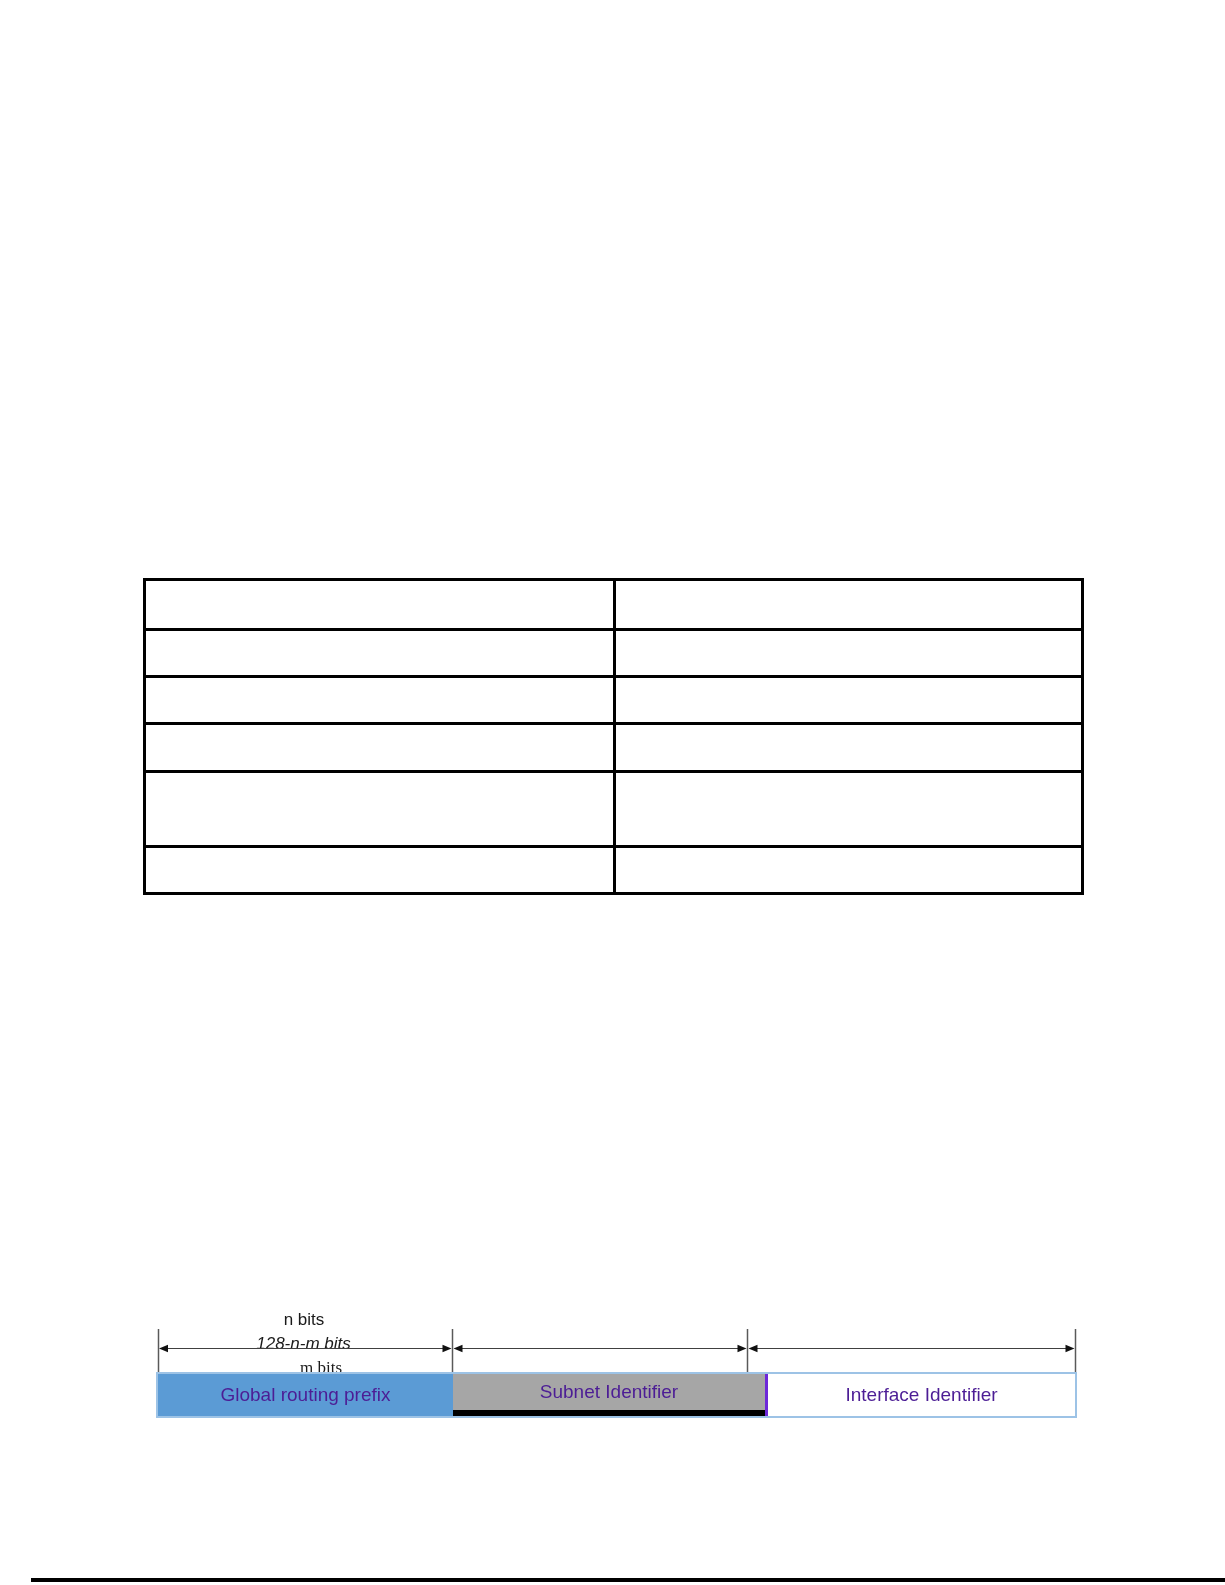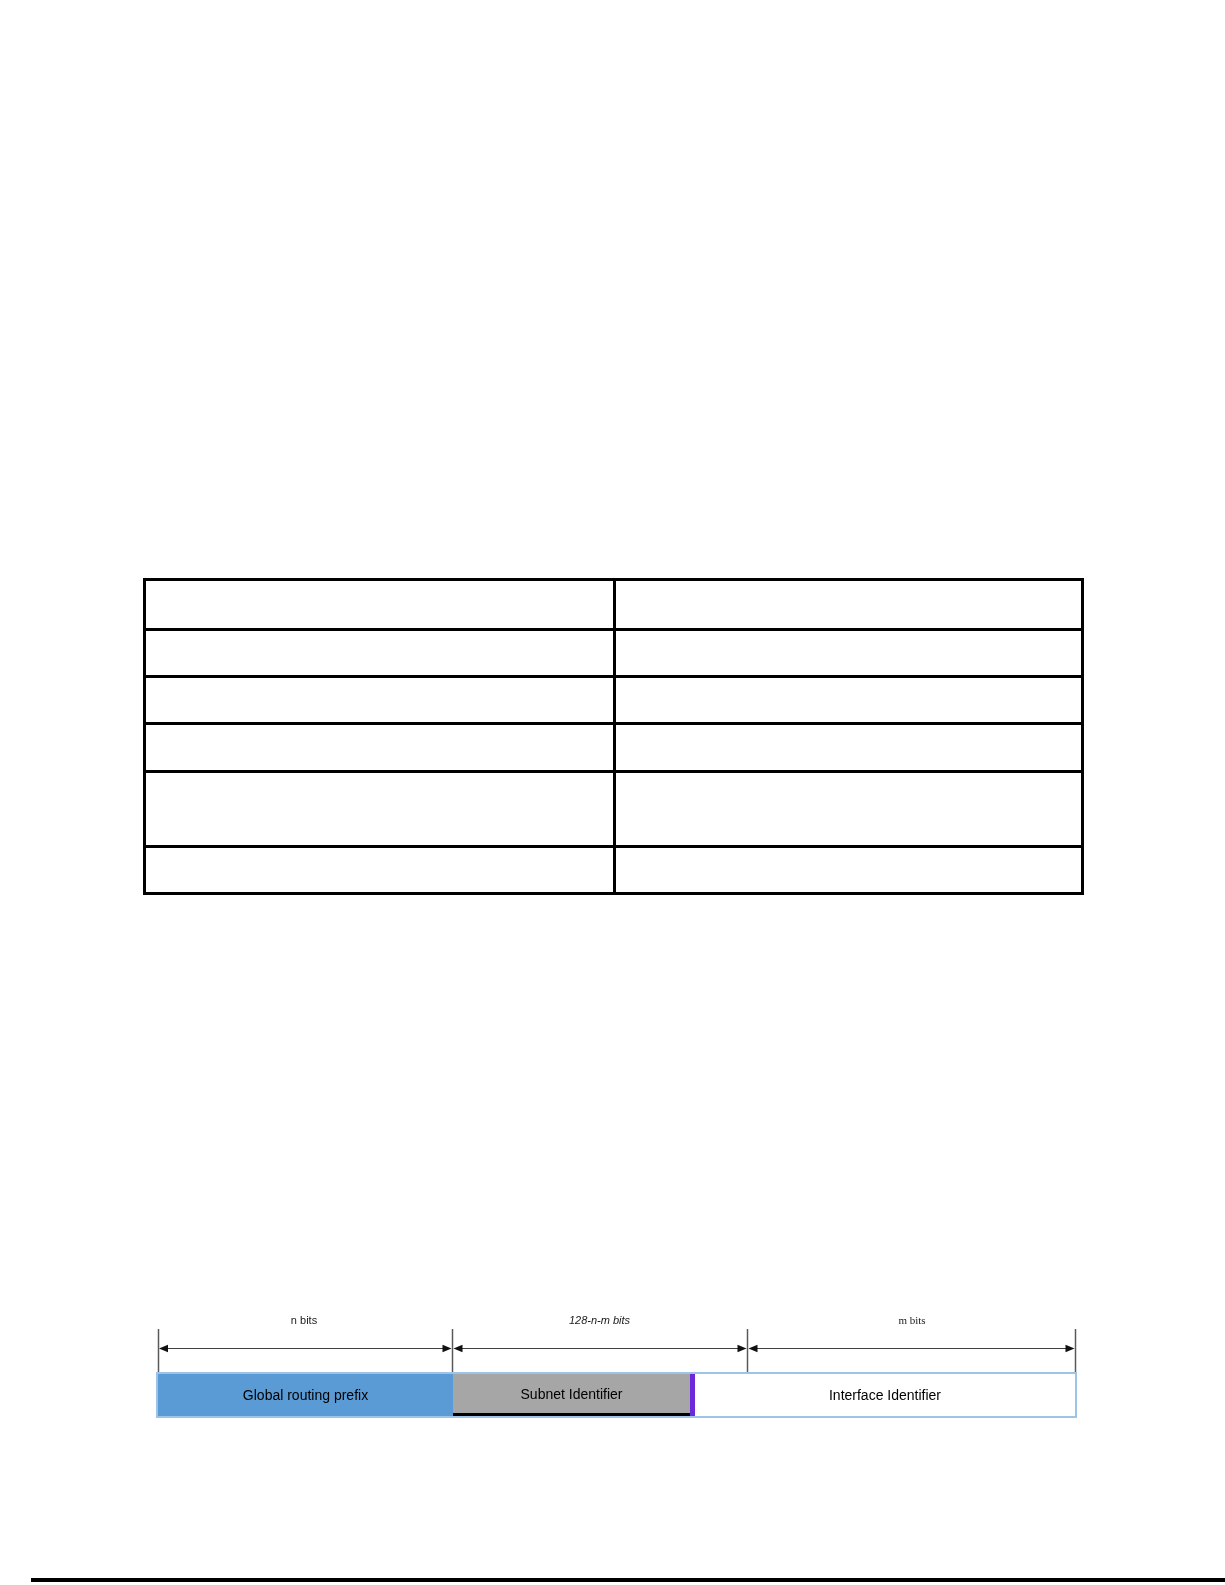"n bits" .bits-labels { flex-direction: none -> column; font-size: 11px -> 17px }
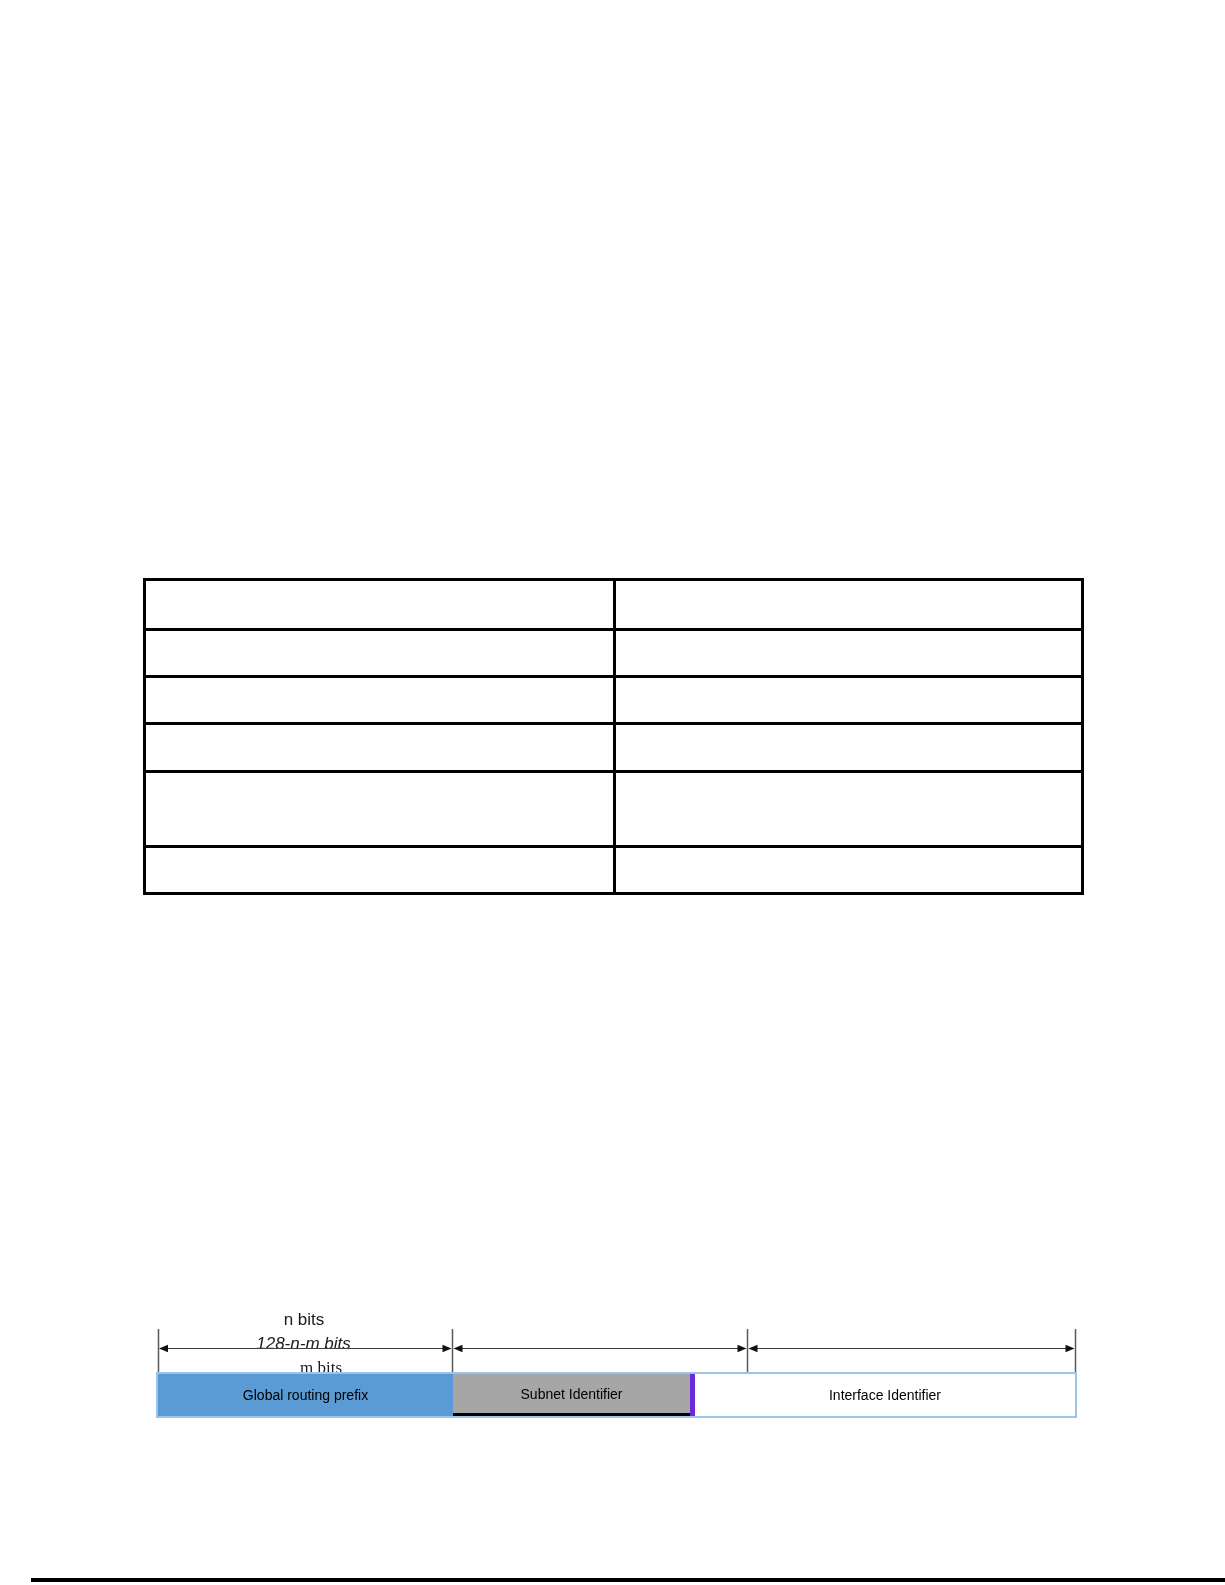"Global routing prefix" .addr-bar .seg { color: #000000 -> #4c1d95; font-size: 14px -> 19px }
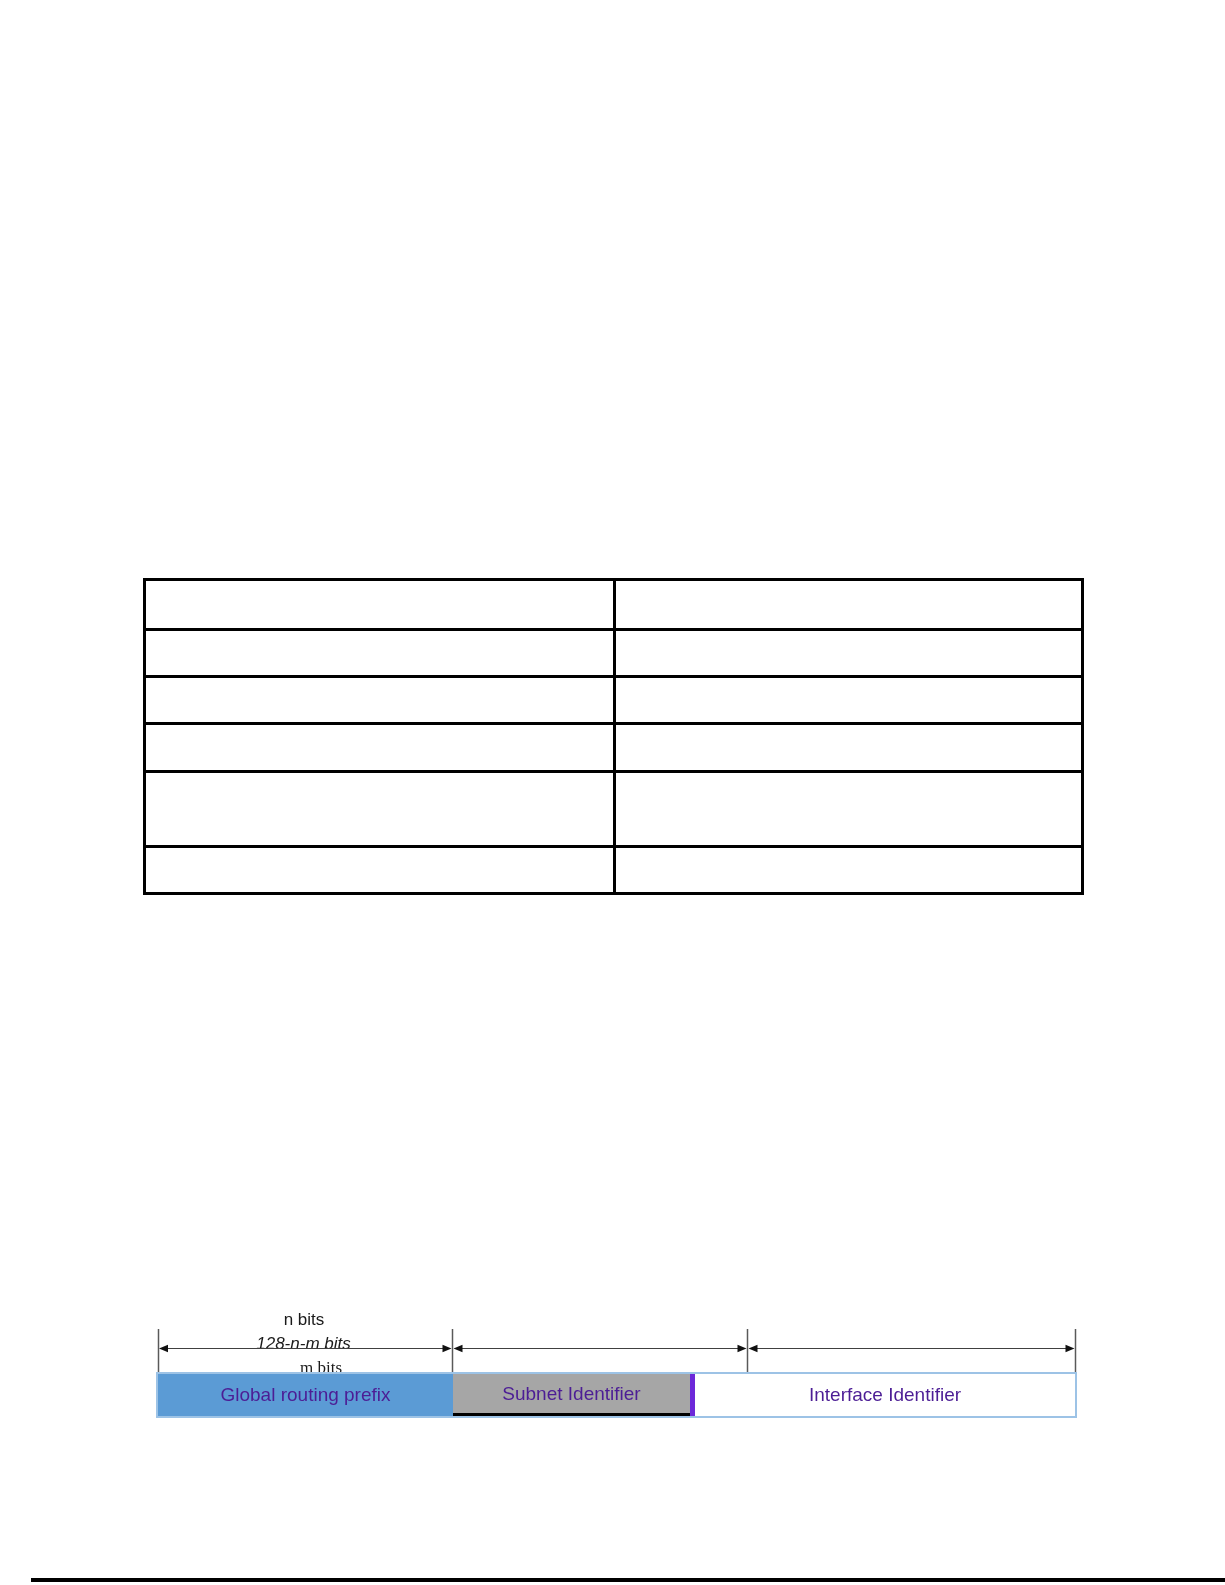"Subnet Identifier" .addr-bar .seg.s2 { border-bottom: 3px solid #000000 -> 6px solid #000000; width: 237px -> 312px }
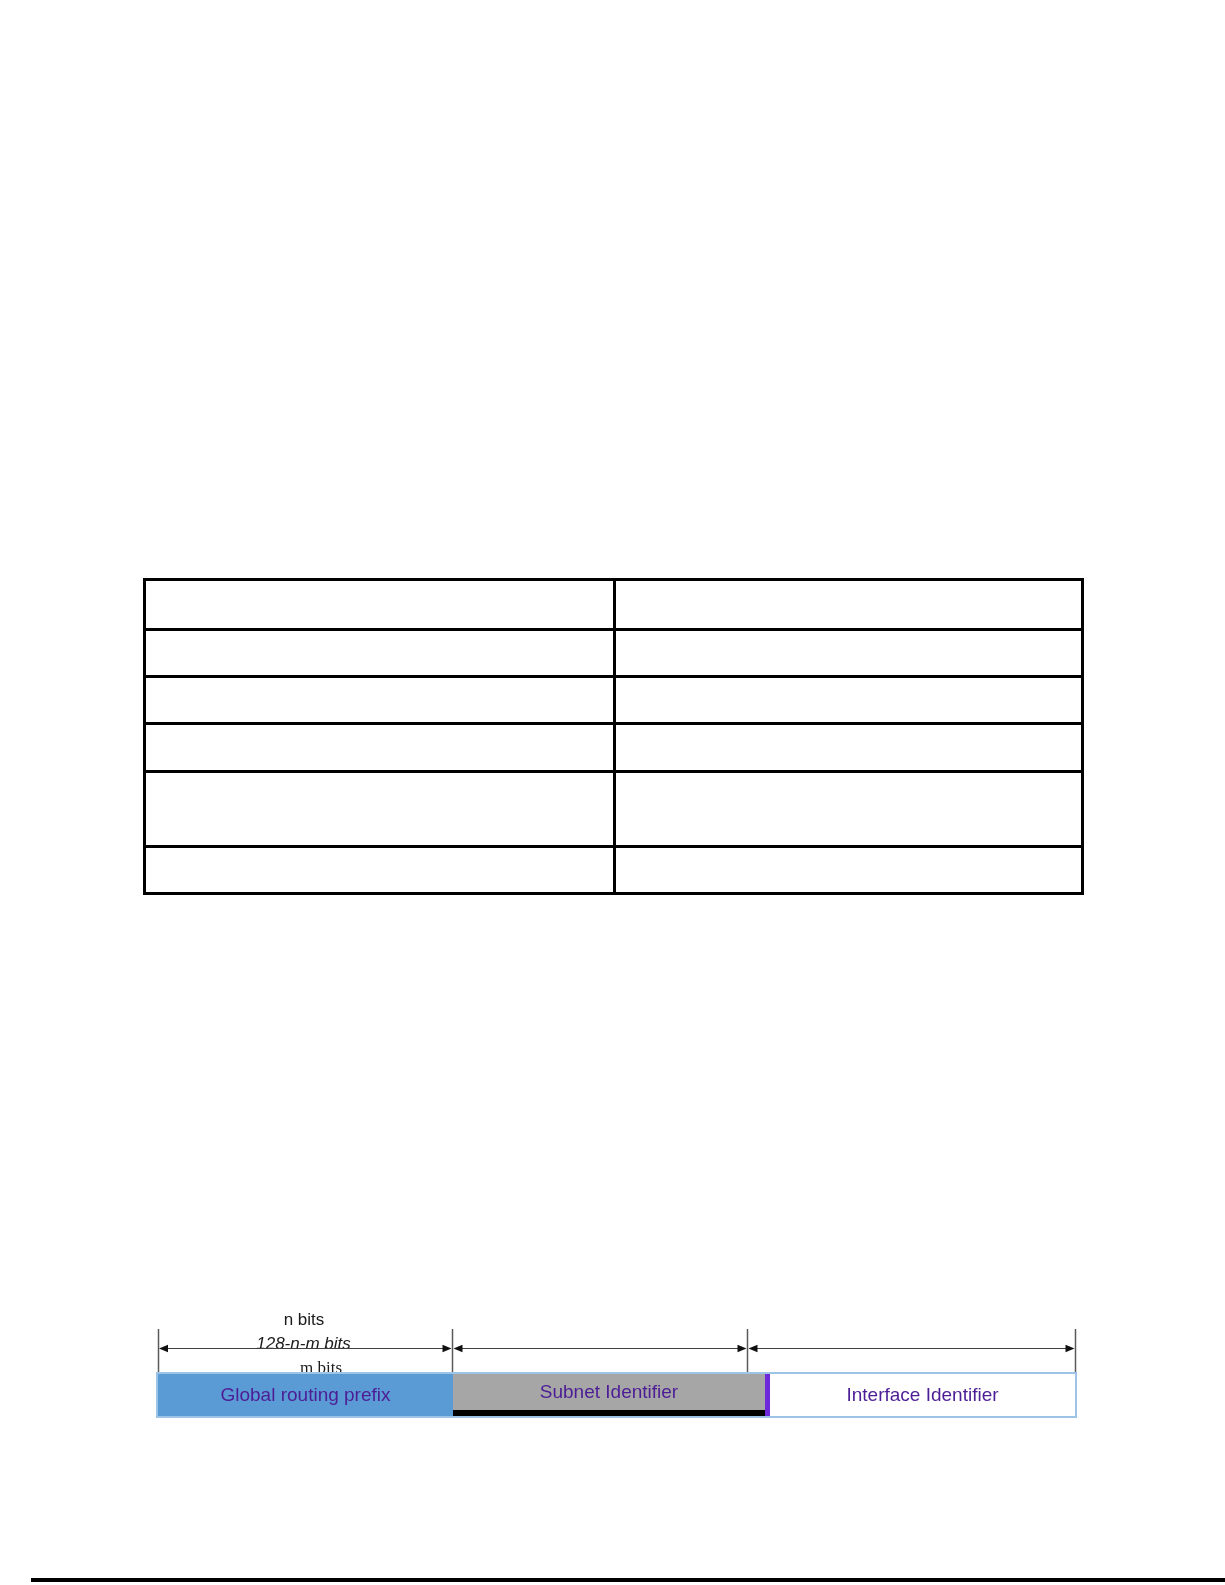"Interface Identifier" .addr-bar .seg.s3 { border-left: 5px solid #6d28d9 -> 3px solid #6d28d9 }
